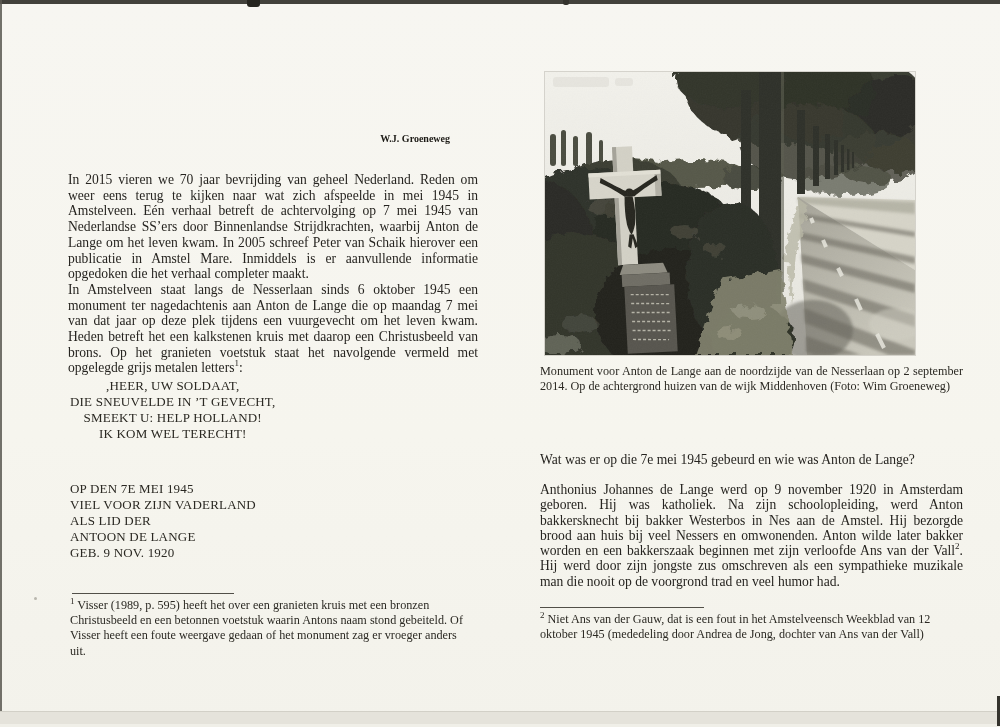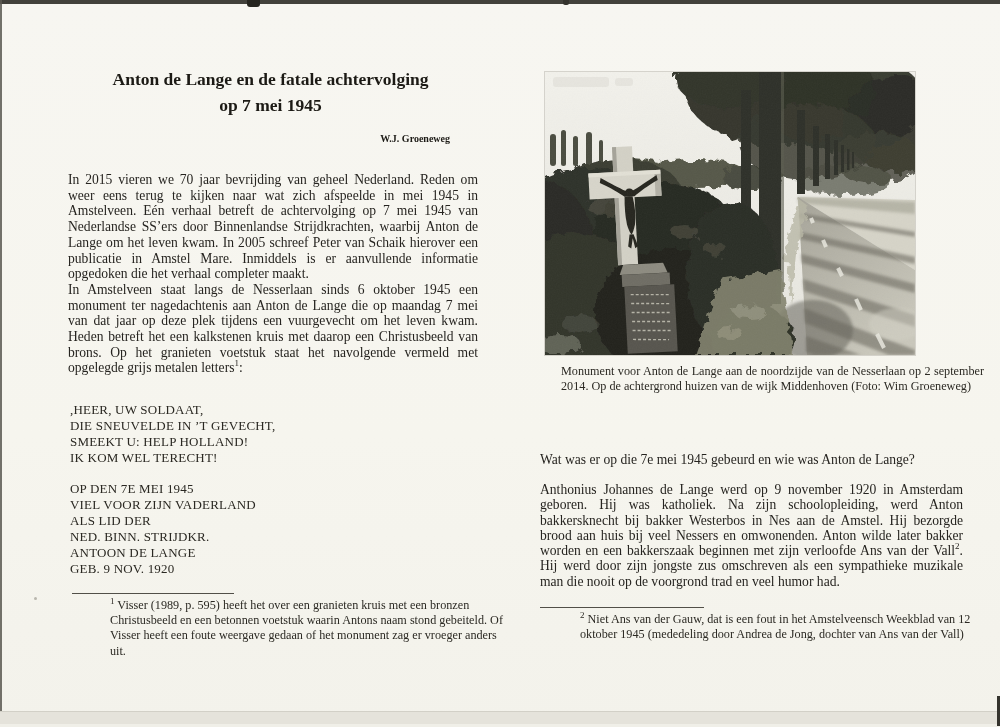"Anton de Lange en de" div.title { html: <div> <div>Anton de Lange en de fatale achtervolging</div> <div>op 7 mei 1945</div> </div> -> none }
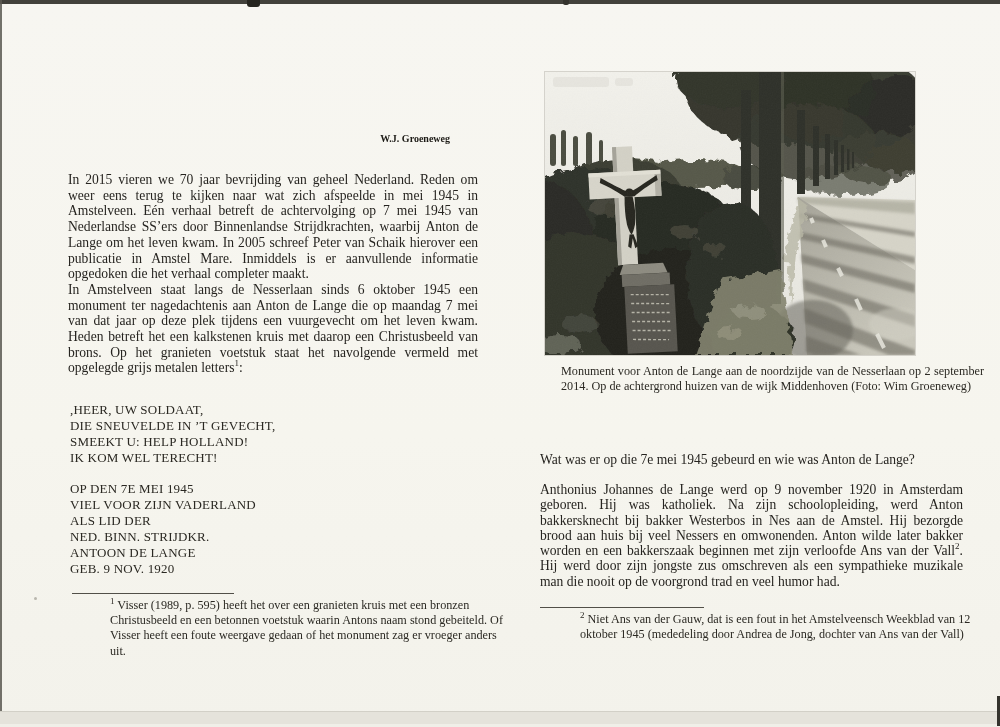"Monument voor Anton de Lange" .caption { margin-left: 21px -> none }
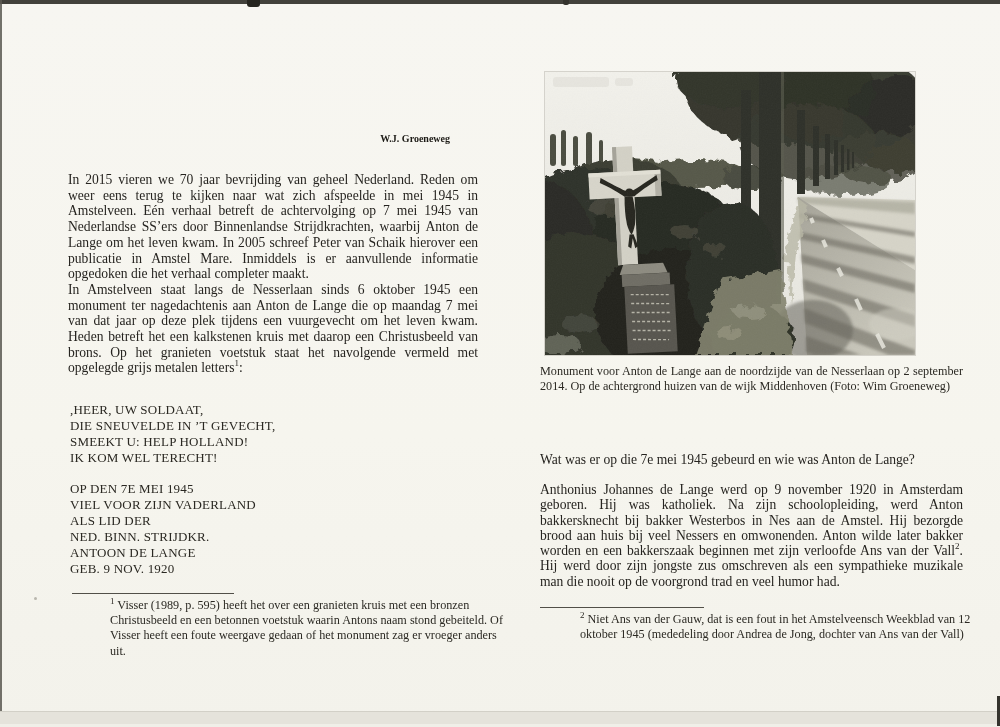",HEER, UW SOLDAAT," .stanza1 { text-align: none -> center; top: 402px -> 378px }
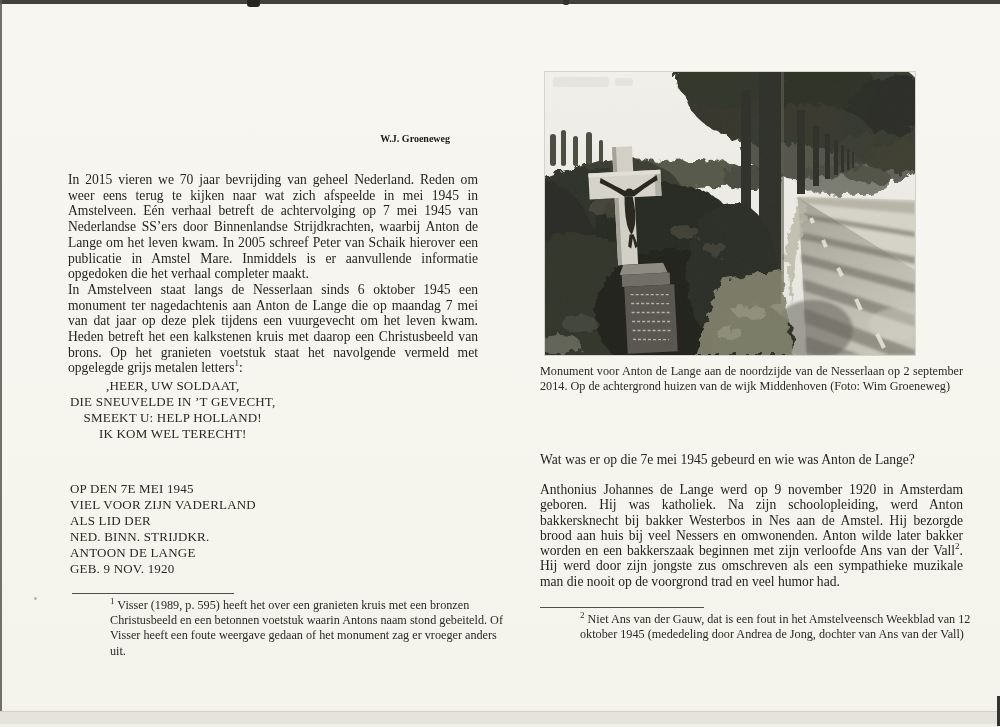"NED. BINN. STRIJDKR." div { html: <div>NED. BINN. STRIJDKR.</div> -> none }
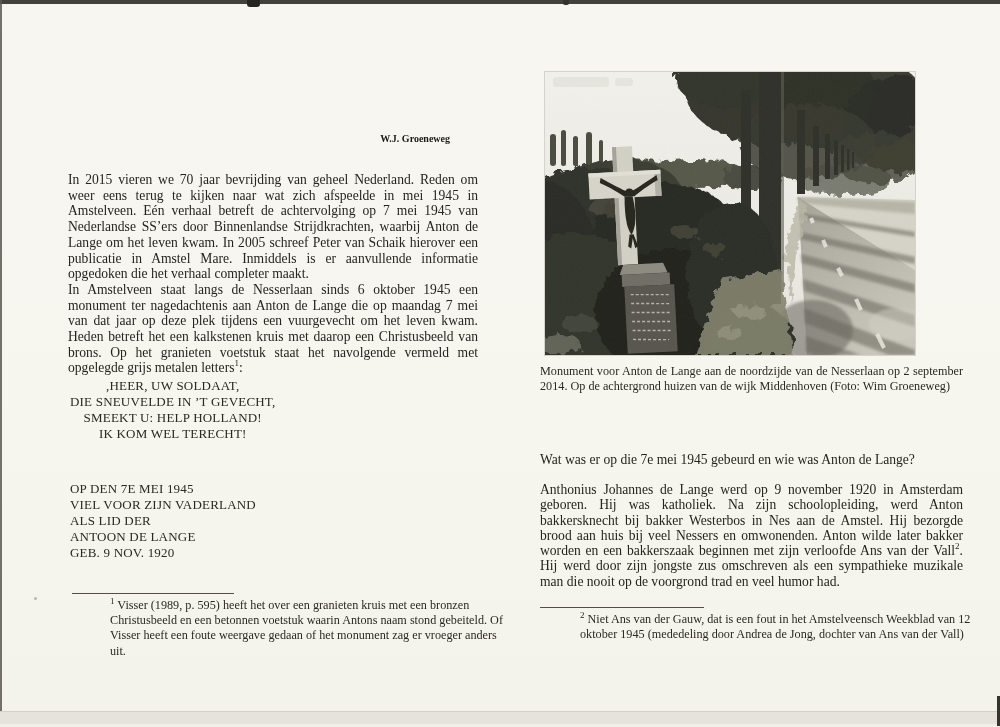"1 Visser (1989, p. 595)" .footnote { margin-left: 40px -> none }
